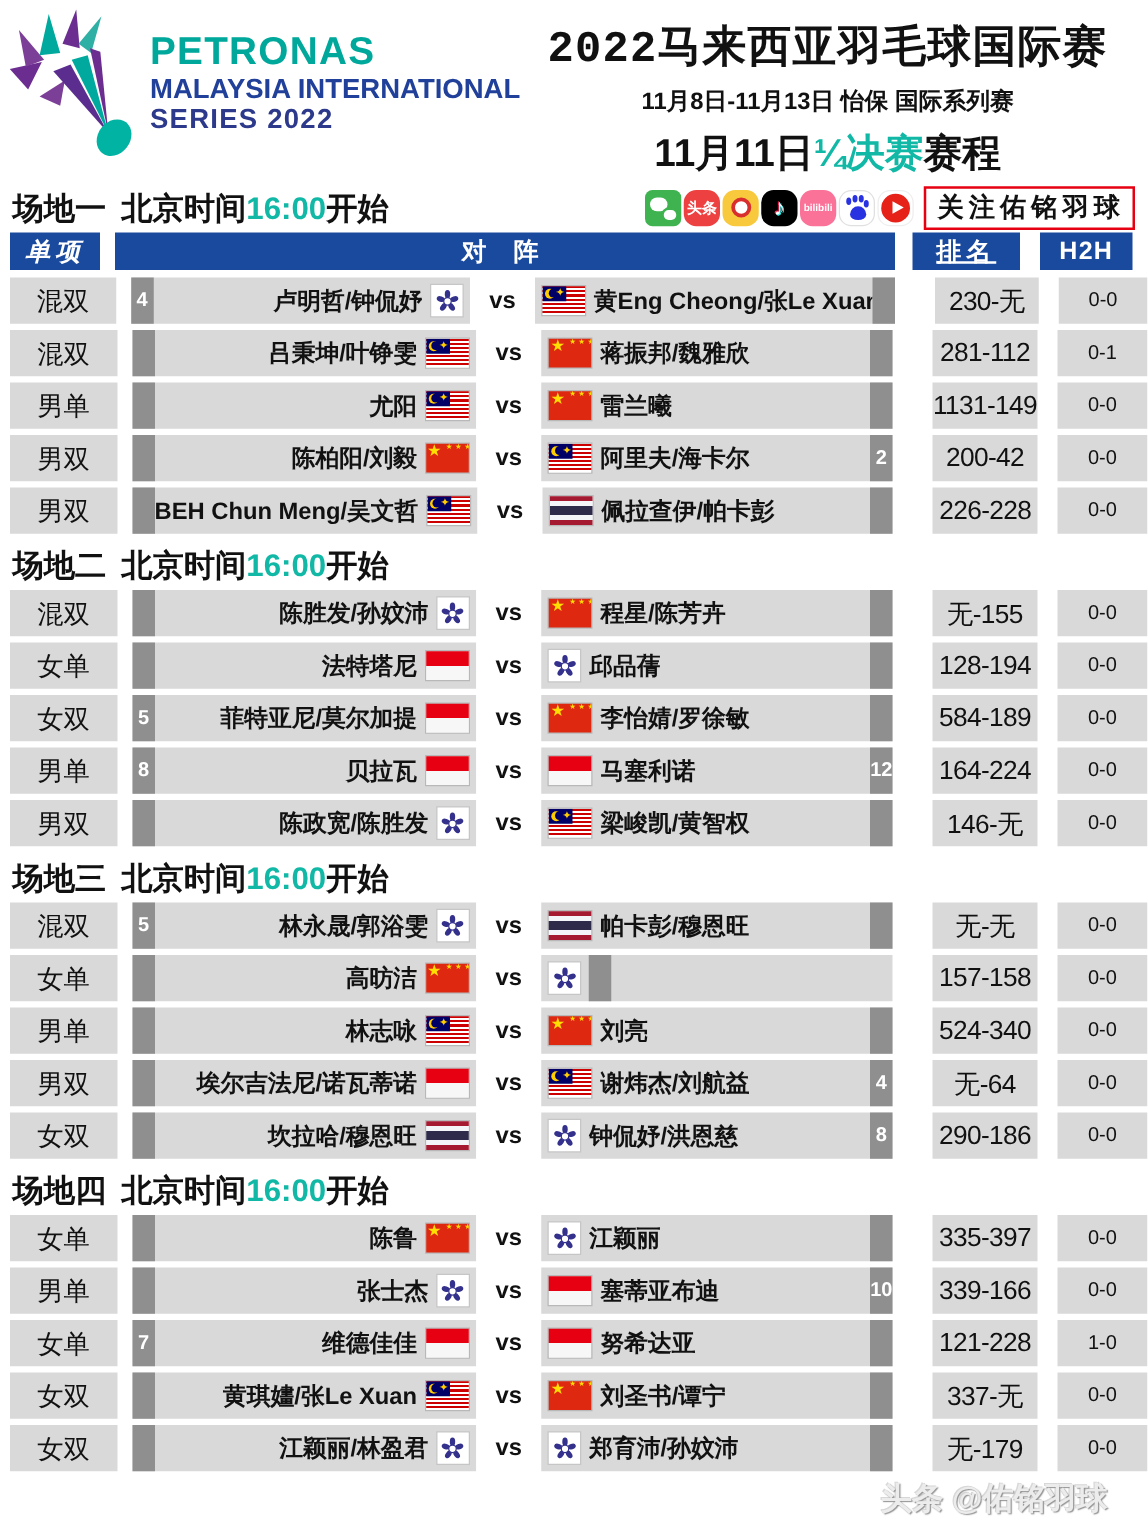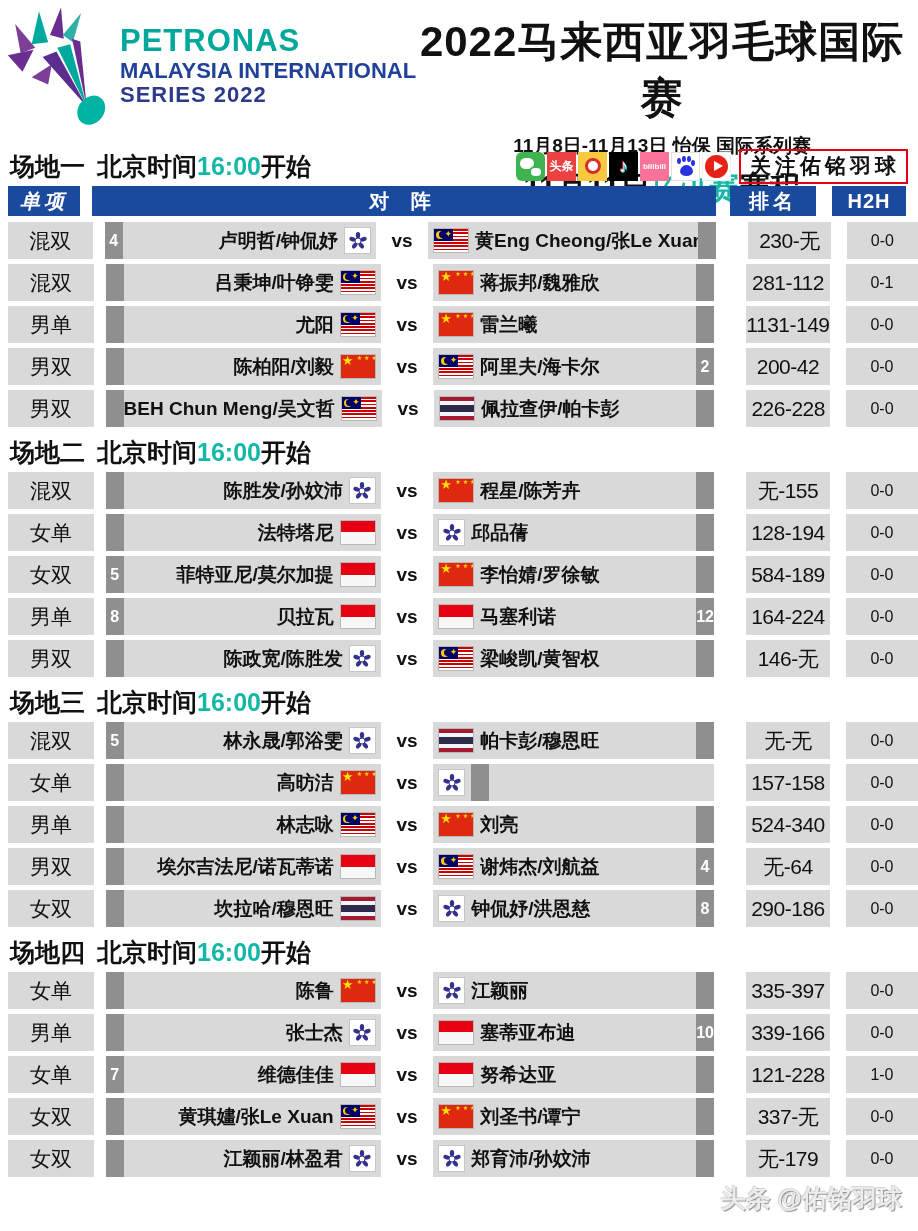"2022马来西亚羽毛球国际赛" .main-title { font-family: none -> Liberation Mono, monospace; font-size: 42px -> 35px }
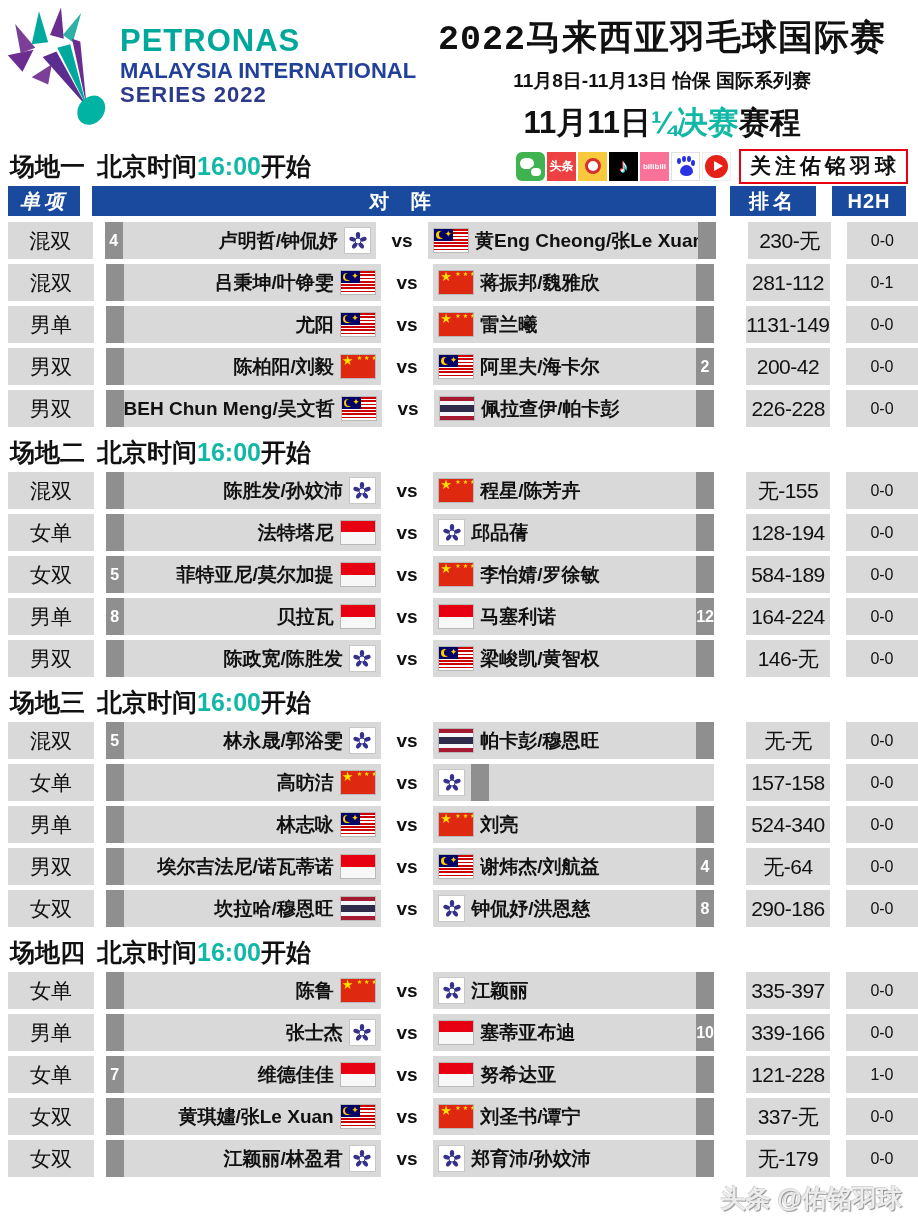"头条" .sicon { border-radius: none -> 10px }
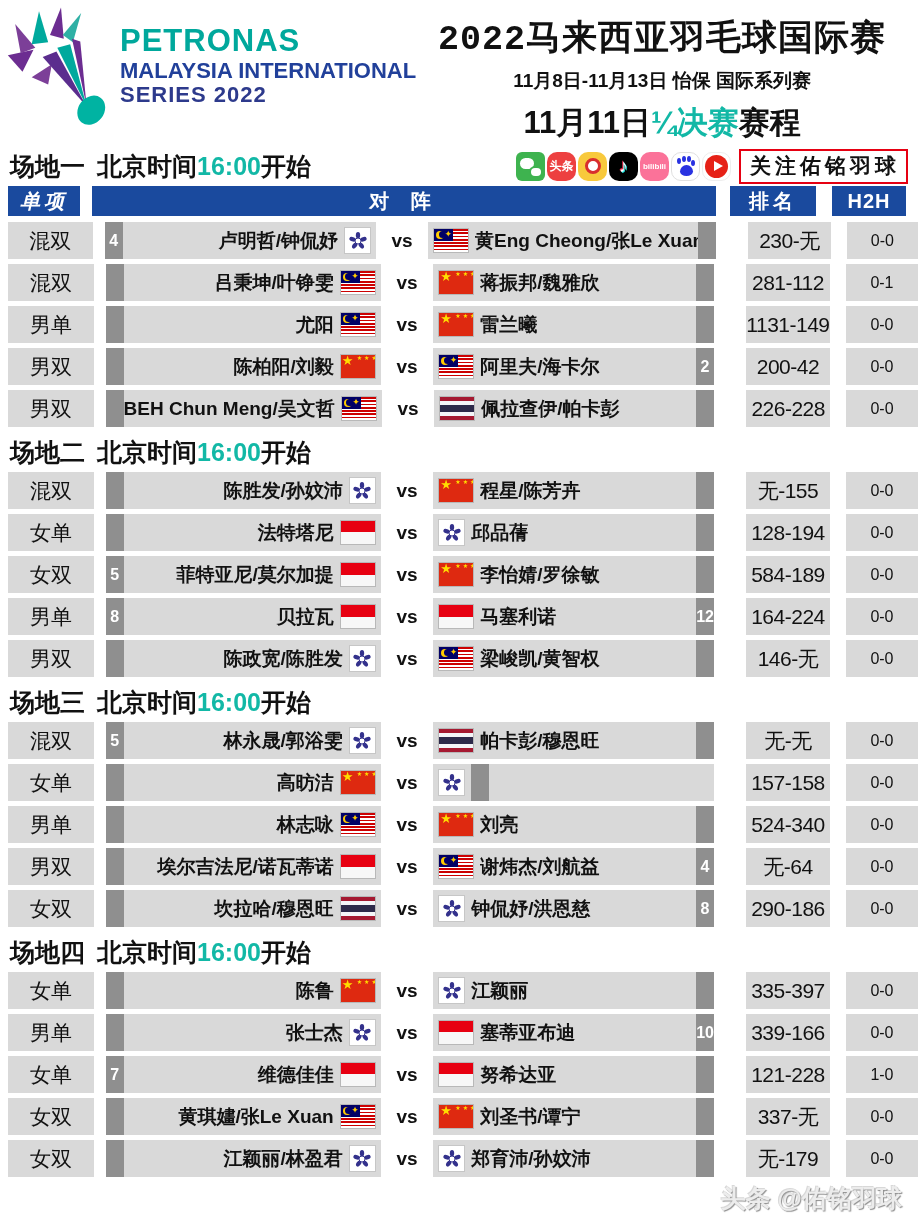"排名" .th-rank { text-decoration: none -> underline }
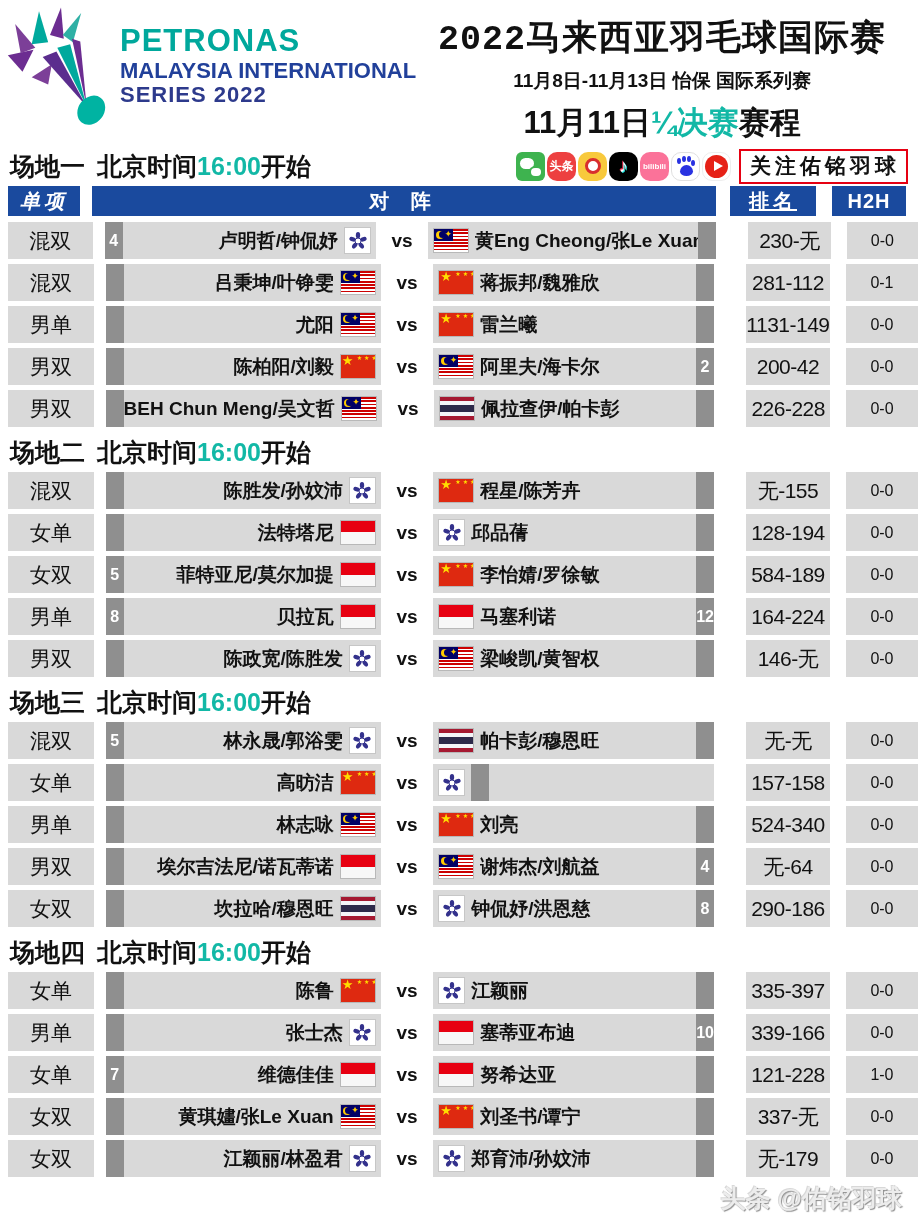"头条 @佑铭羽球" .watermark { padding-right: 16px -> 32px }
